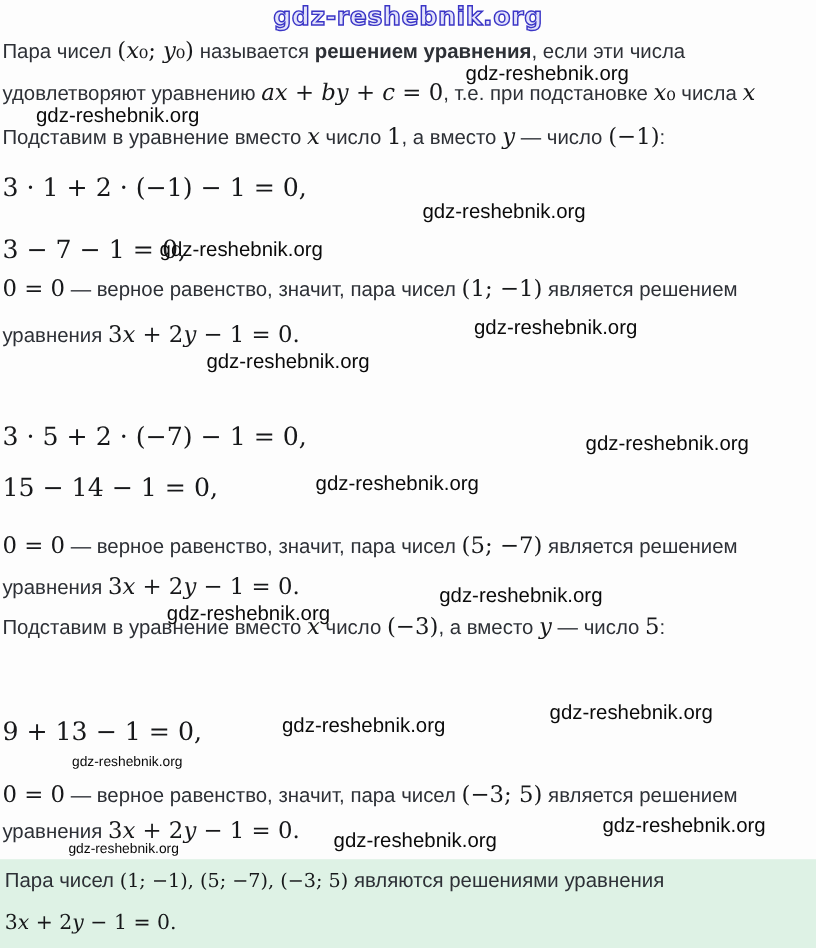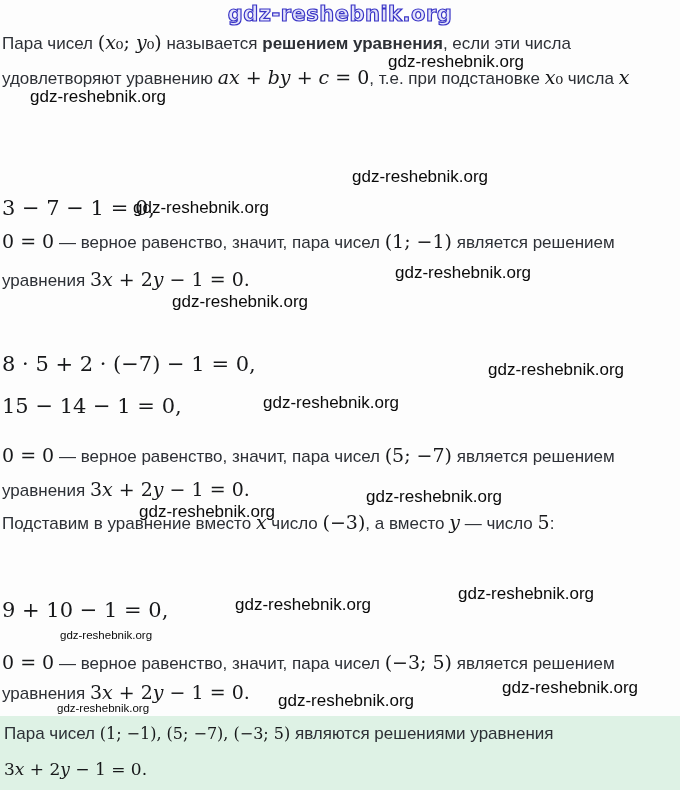"Подставим в уравнение вместо x число 1," div.line { html: none -> <div> <span>Подставим в уравнение вместо </span><span><i>x</i></span><span> число </span><span>1</span><span>, а вместо </span><span><i>y</i></span><span> — число </span><span>(−1)</span><span>:</span> </div> }
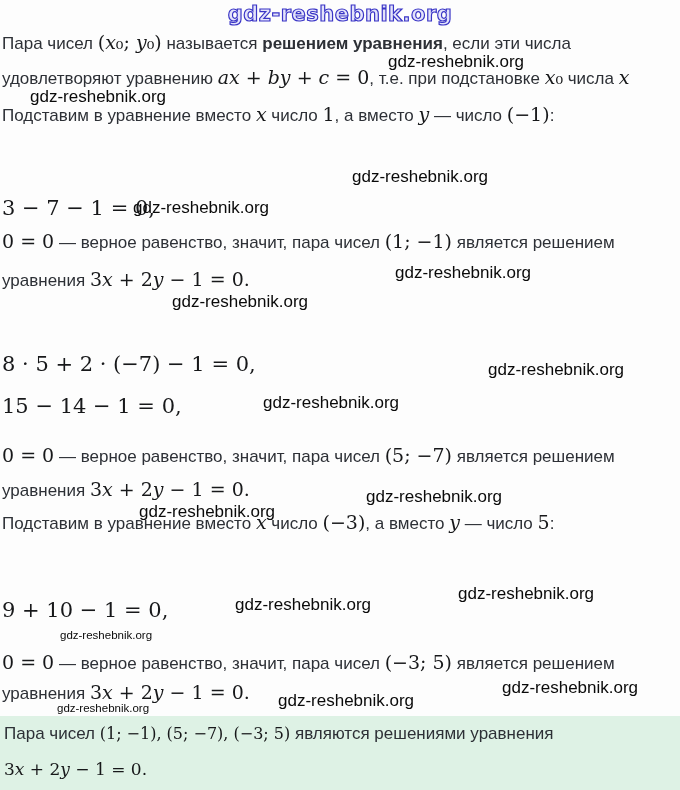"3 · 1 + 2" div.line { html: none -> <div> <span>3 · 1 + 2 · (−1) − 1 = 0,</span> </div> }
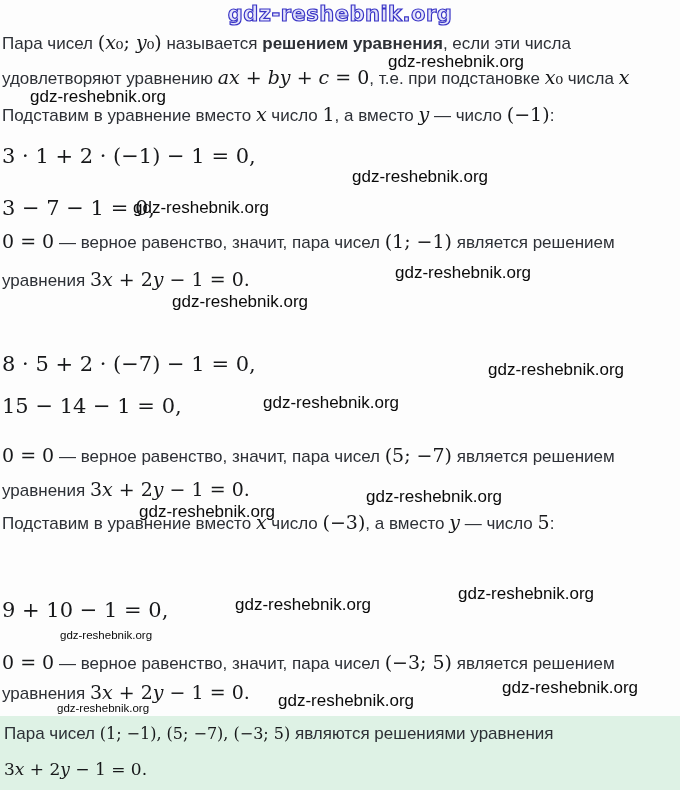"8 · 5 + 2" span.m { text: 8 -> 3 }
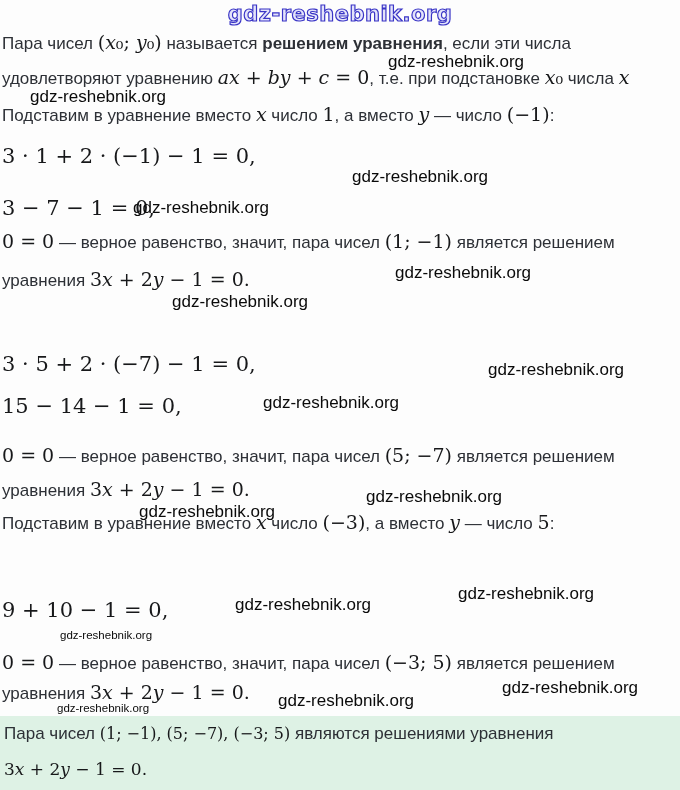"9 + 10 − 1" span.m { text: 10 -> 13 }
